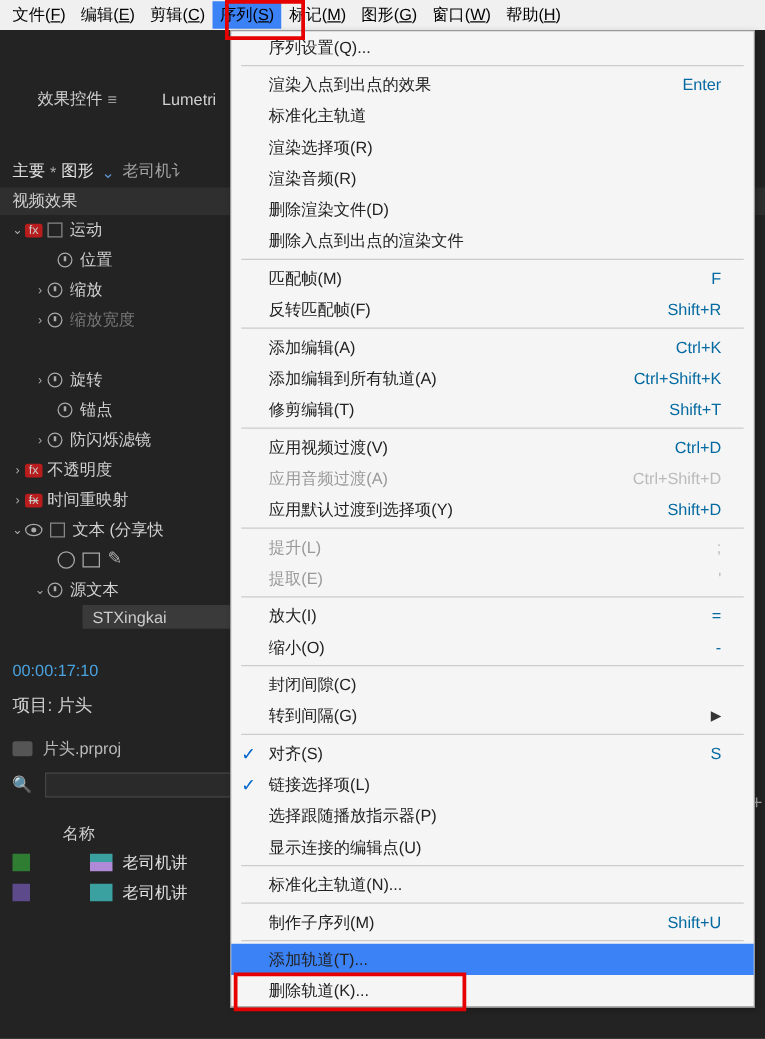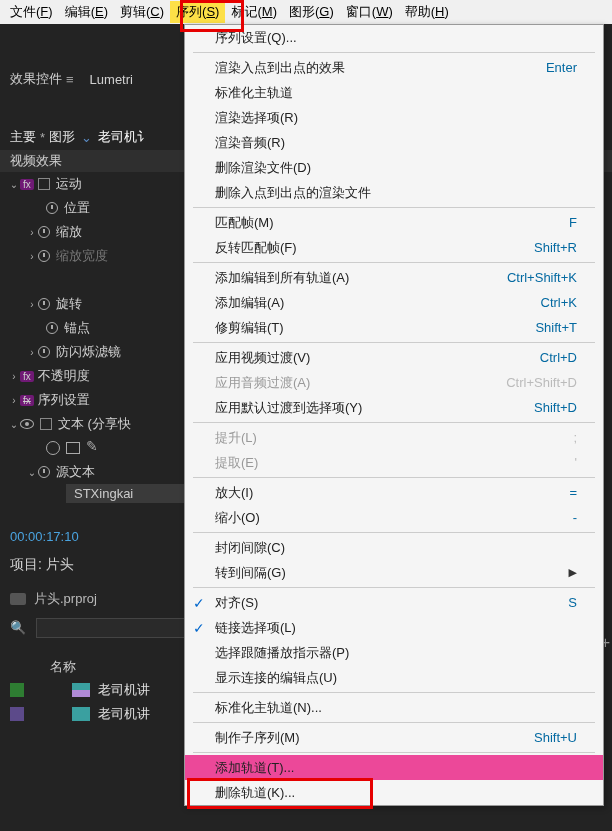"序列(S)" .menubar-item.active { background: #fde047 -> #3b82f6 }
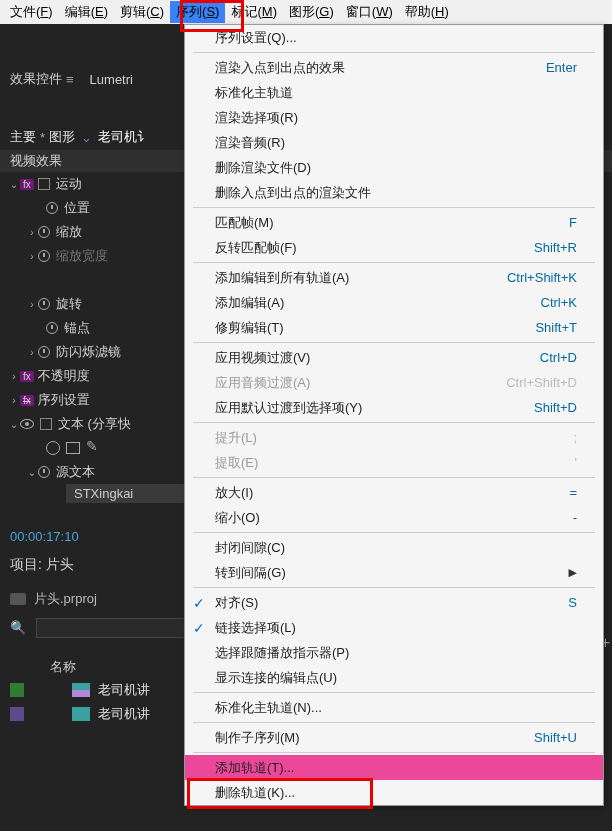"效果控件" .panel-tab { margin-left: none -> 20px }
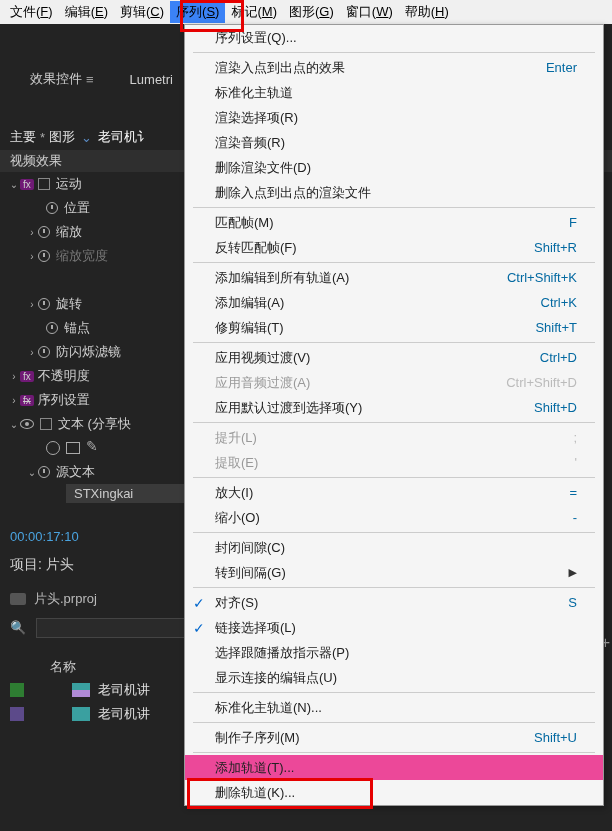"老司机讠" .clip-name-link { color: #ffffff -> #a3a3a3 }
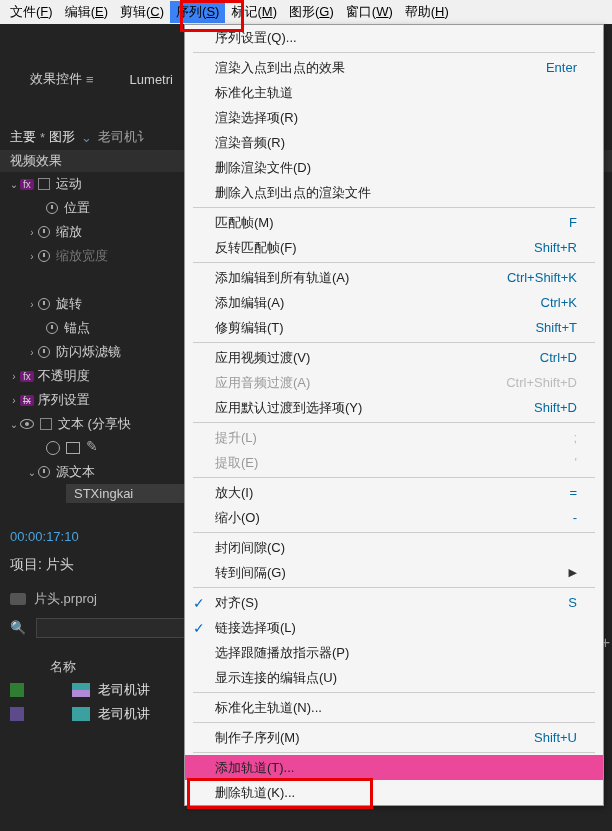"fx" .fx-badge { background: #701a75 -> #b91c1c }
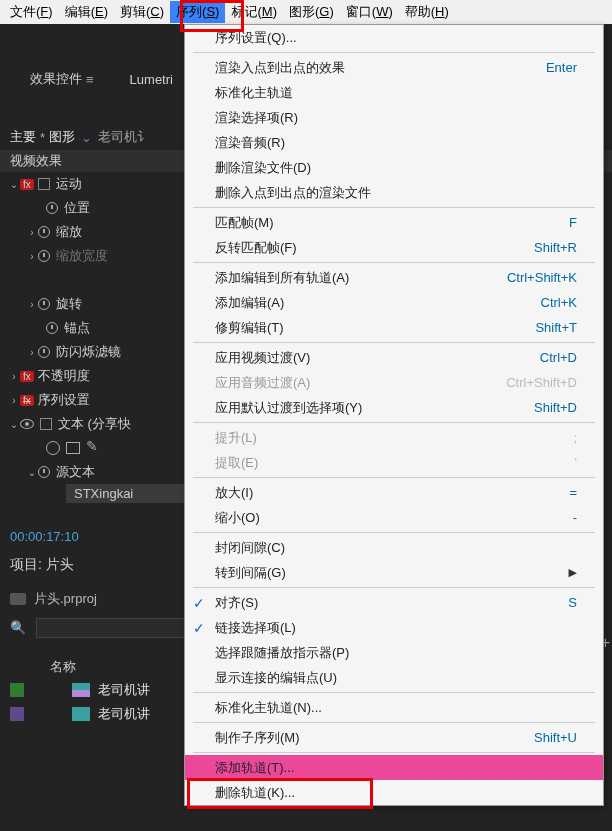"添加编辑到所有轨道(A)" div.dropdown-row { order: before "添加编辑(A)" -> after "添加编辑(A)" }
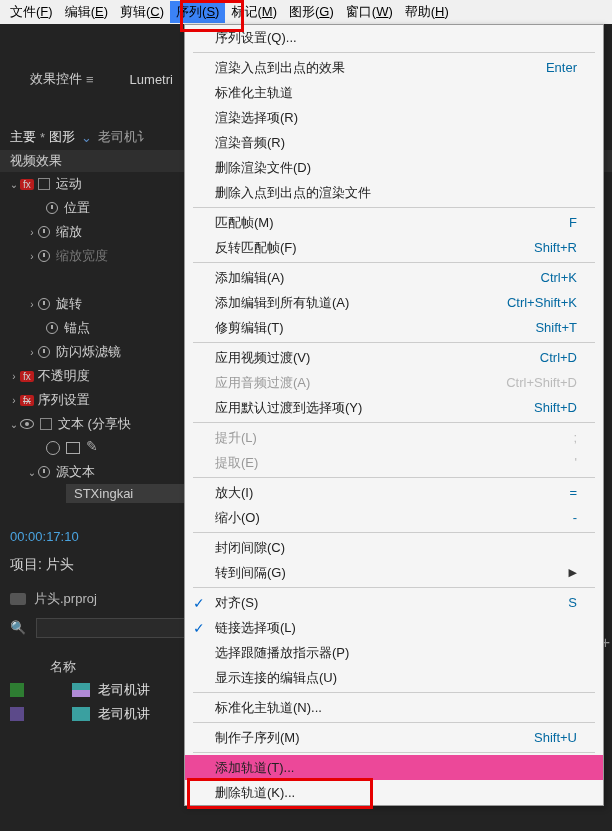"序列设置" span { text: 序列设置 -> 时间重映射 }
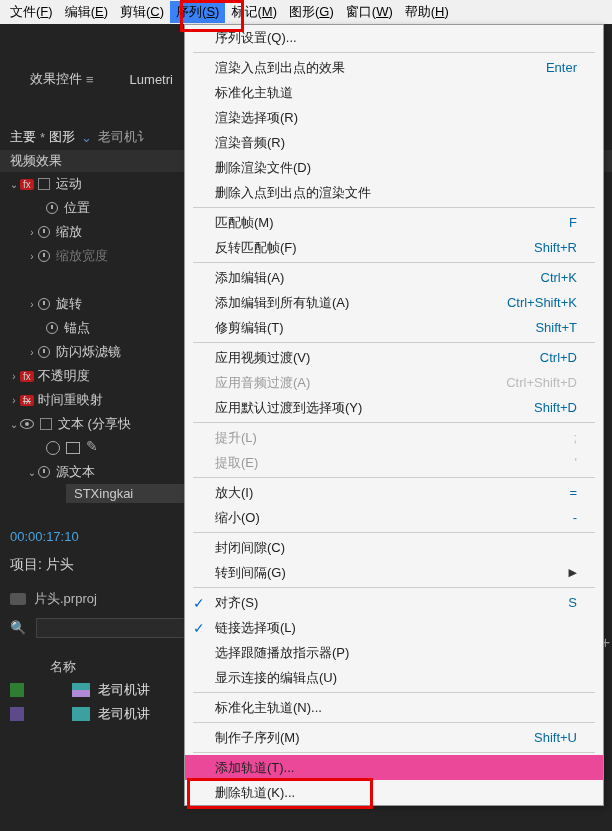"添加轨道(T)..." .dropdown-row.highlighted { background: #ec4899 -> #3b82f6 }
